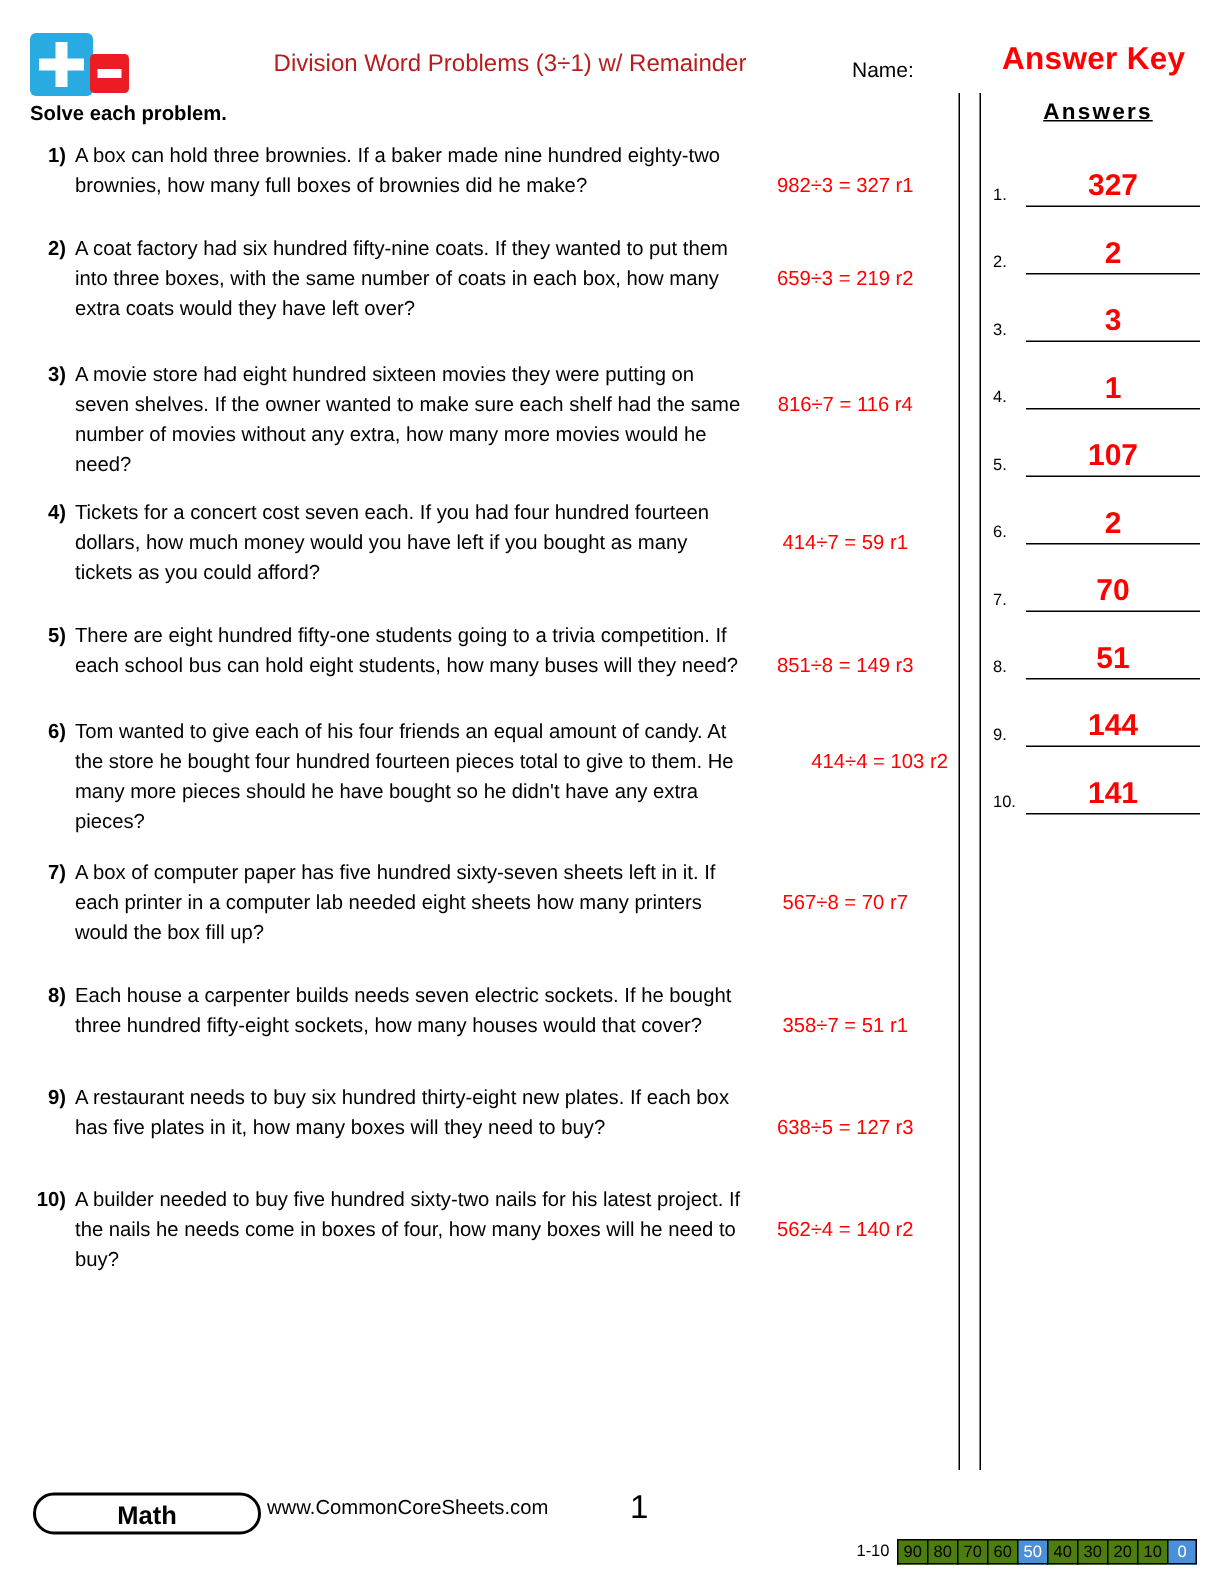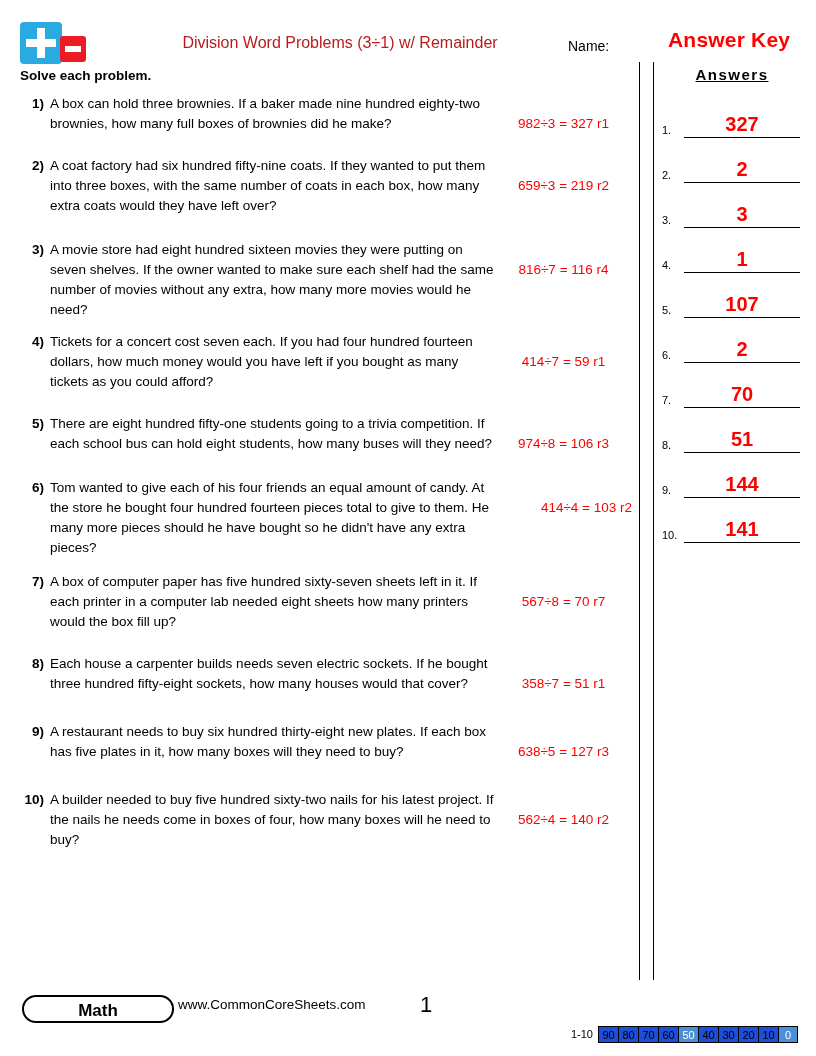"974÷8 = 106 r3" div.pwork { text: 974÷8 = 106 -> 851÷8 = 149 }
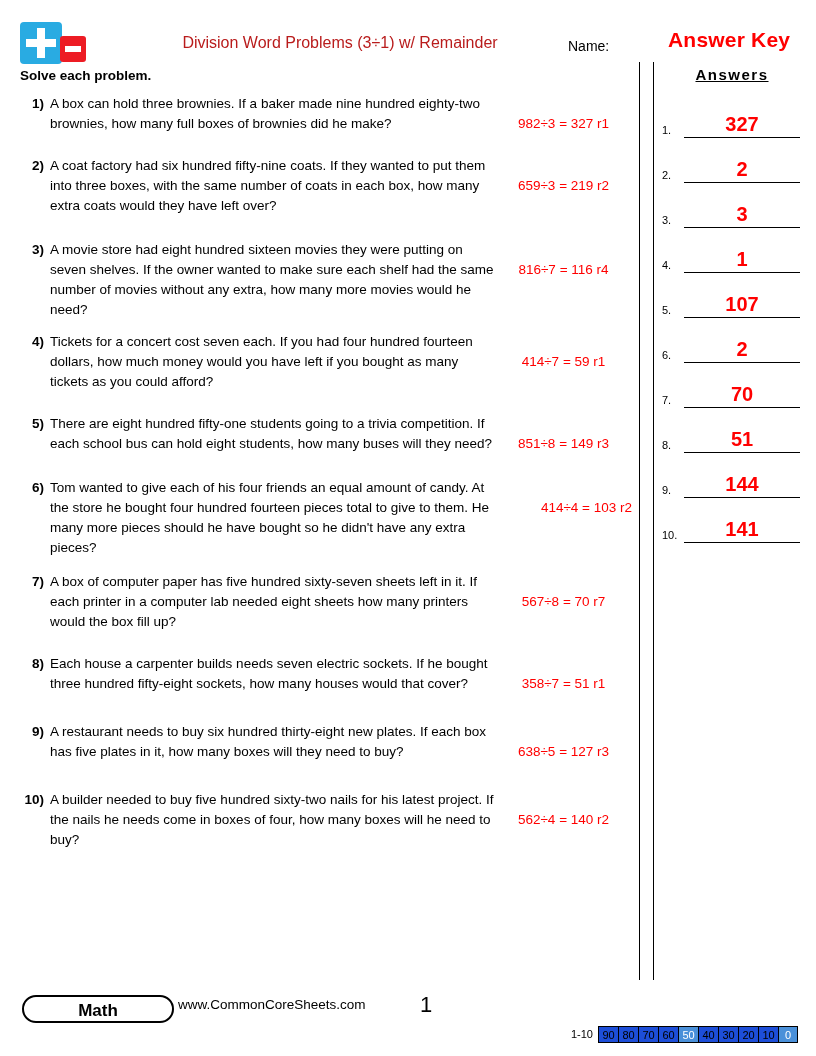"90" .scale-box { background: #1d4ed8 -> #4d7c0f }
